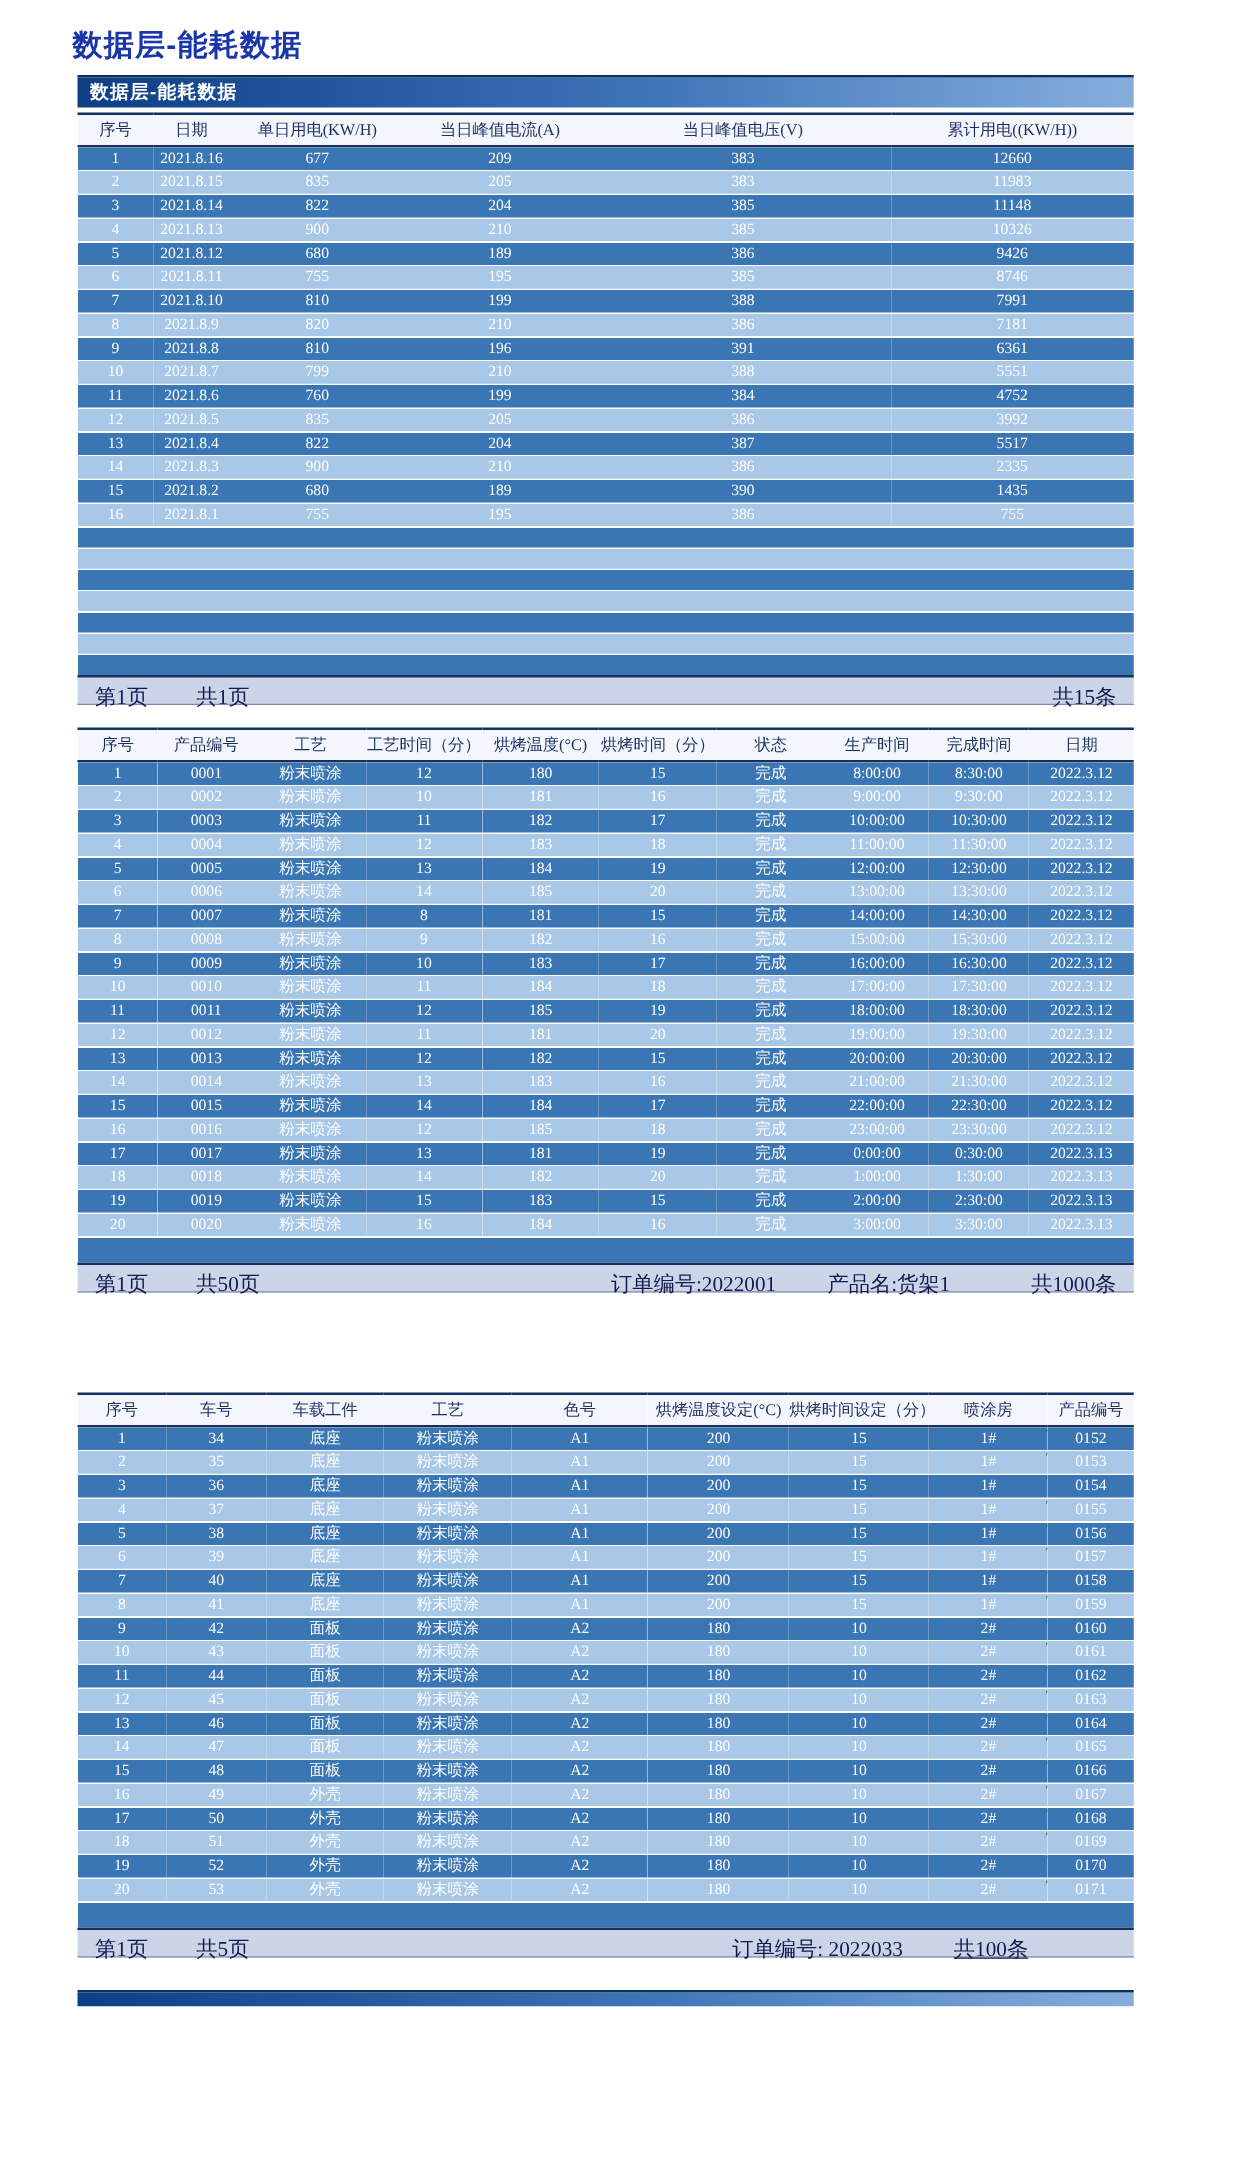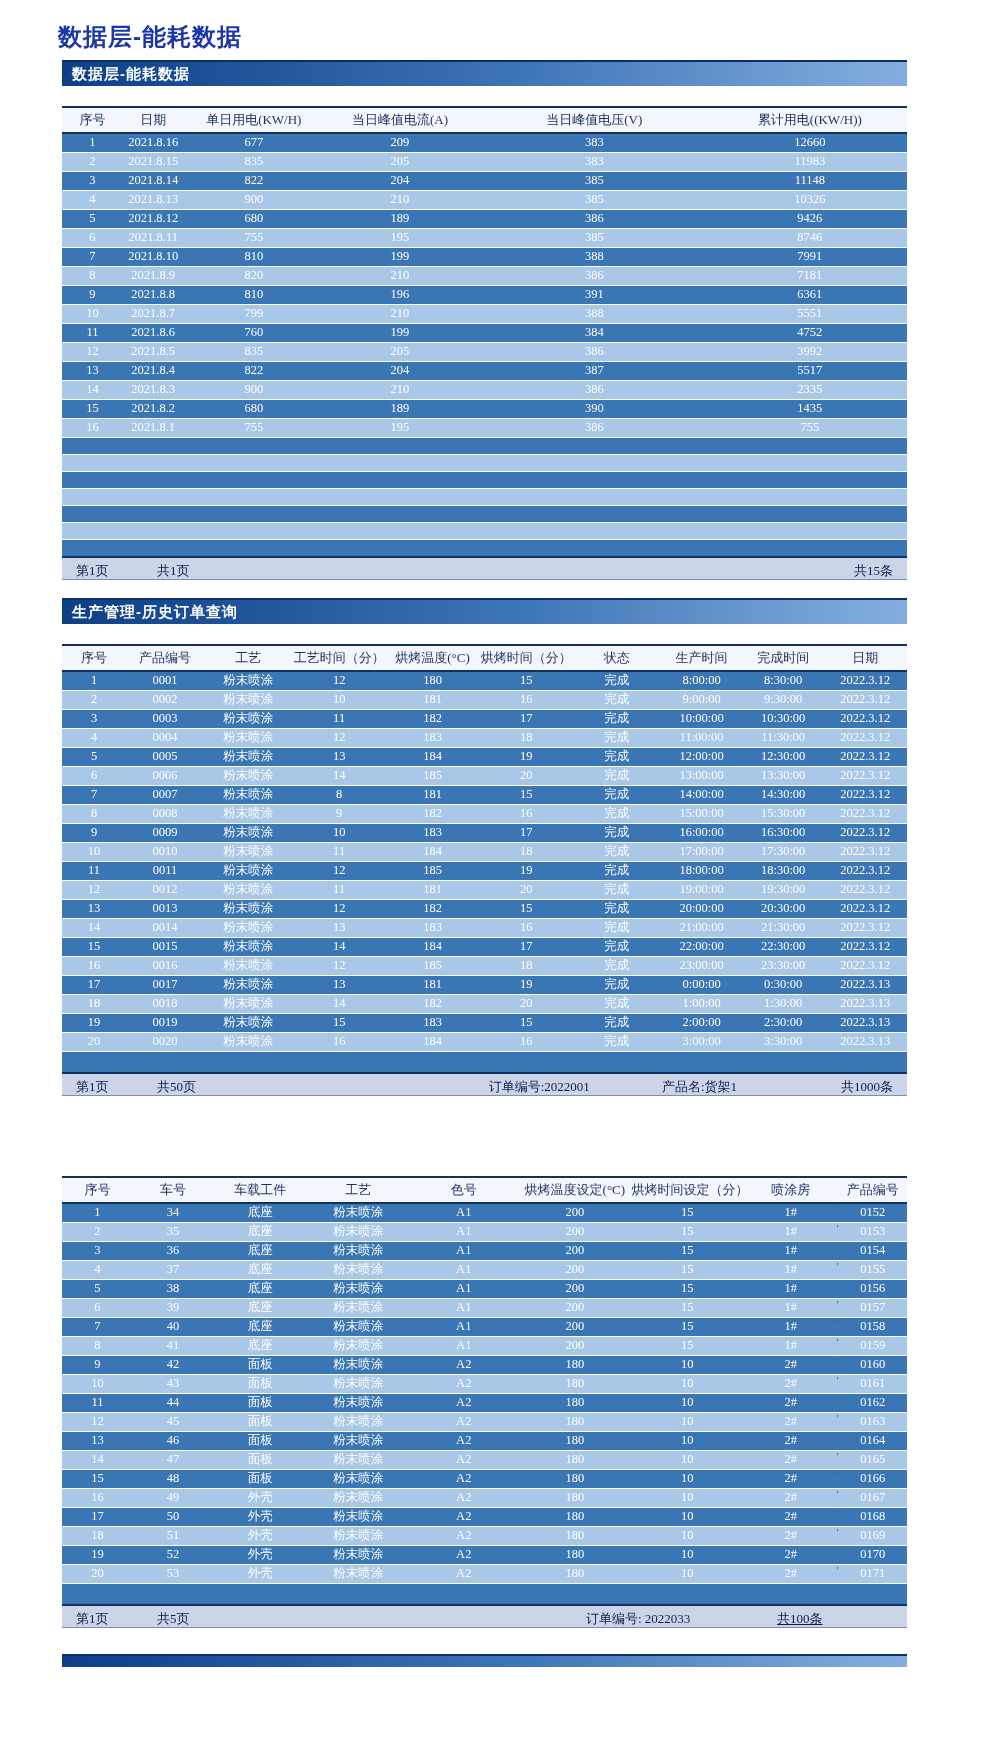"序号" table { margin-top: 20px -> 4px }
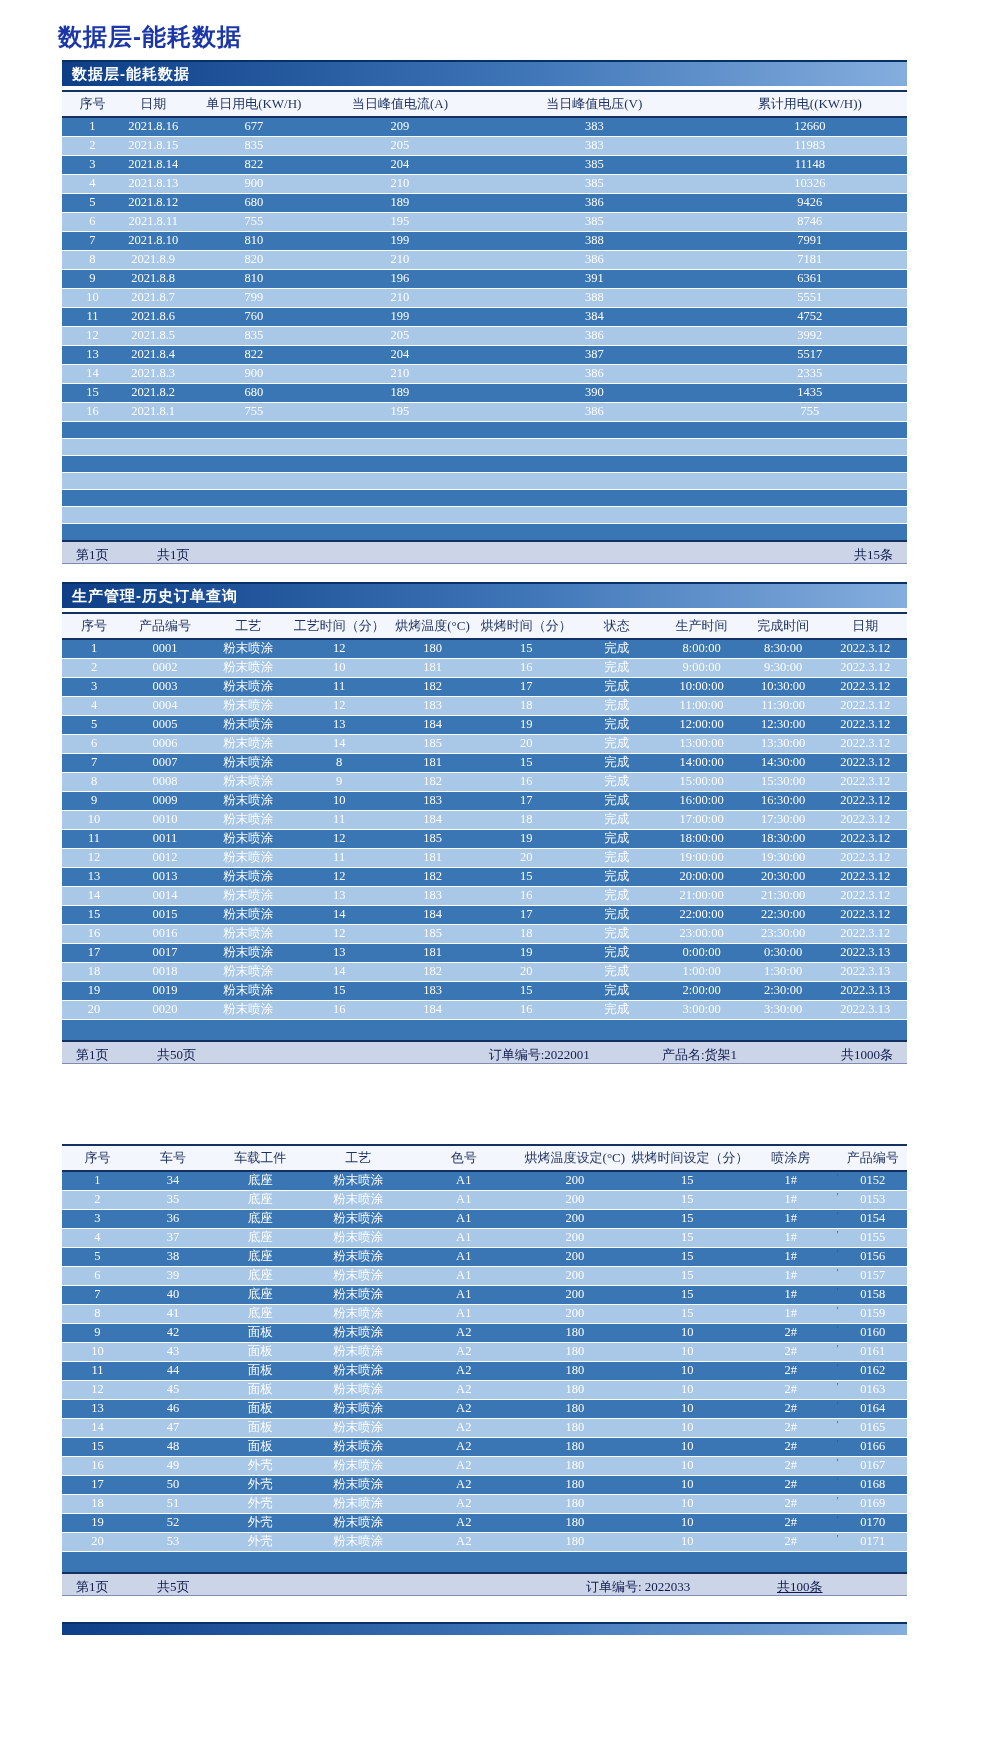"第1页" .footer { font-size: 13px -> 17px }
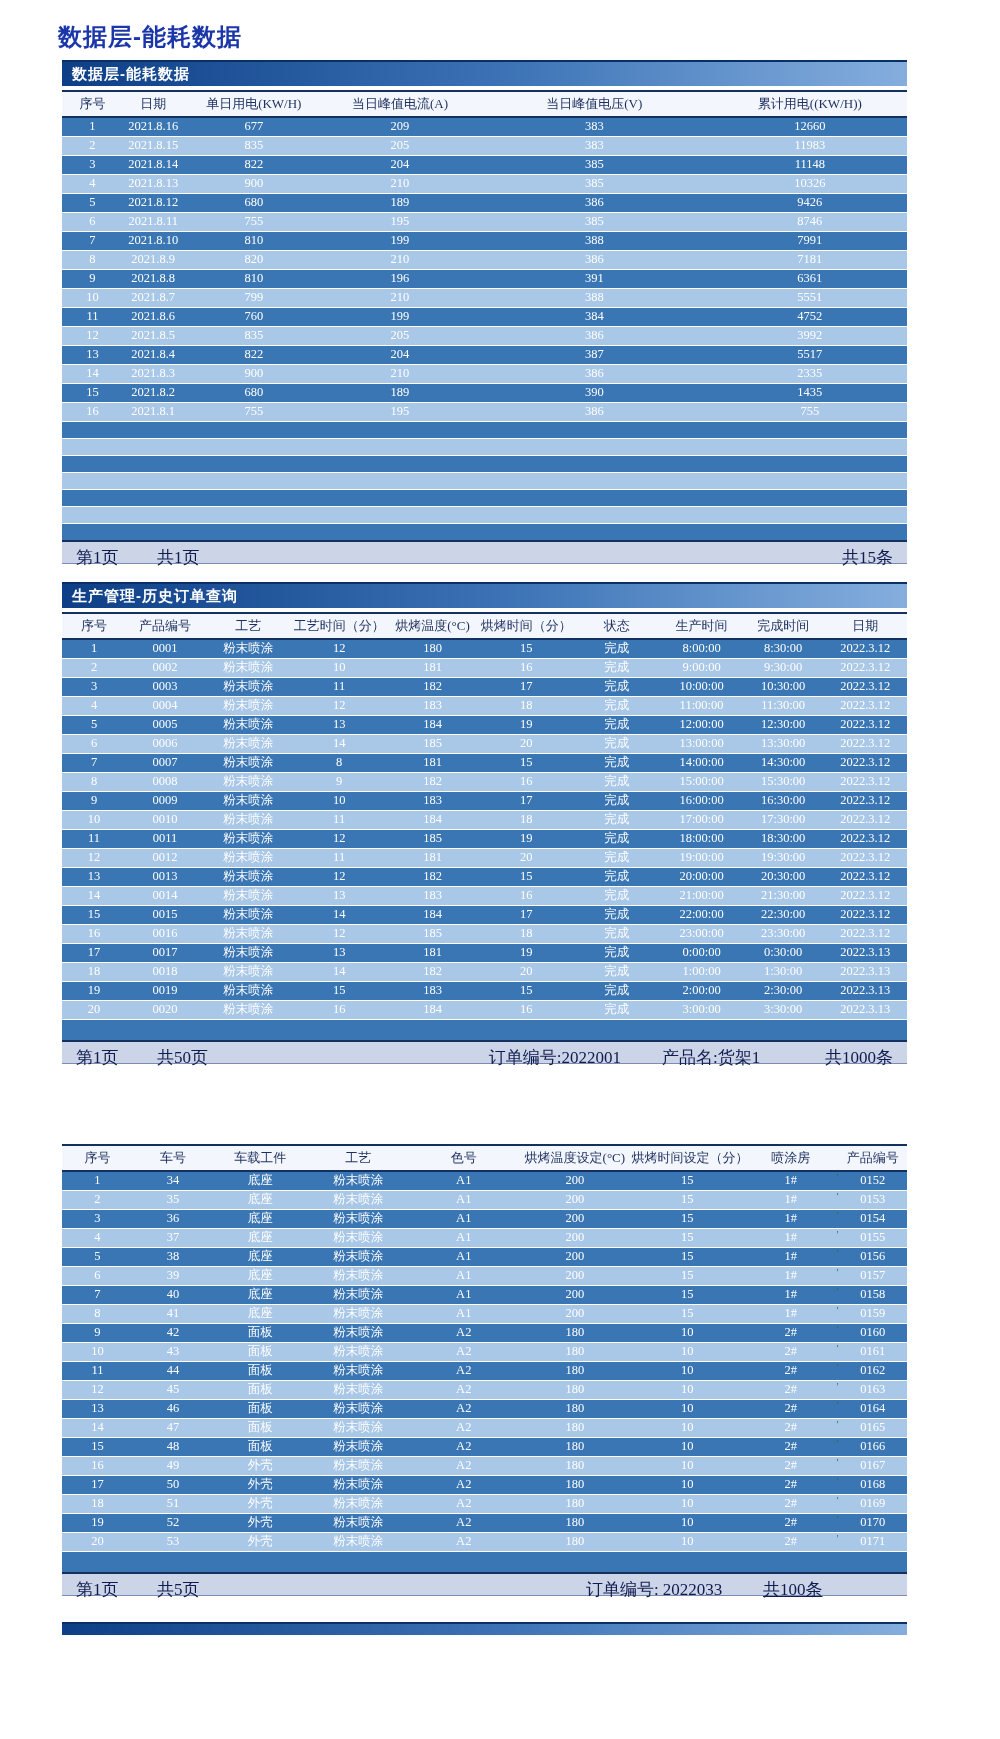"生产管理-历史订单查询" div.bar { html: <div>生产管理-历史订单查询</div> -> none }
